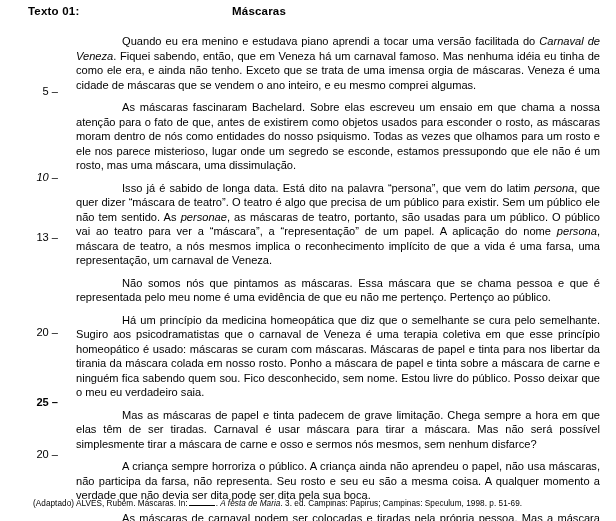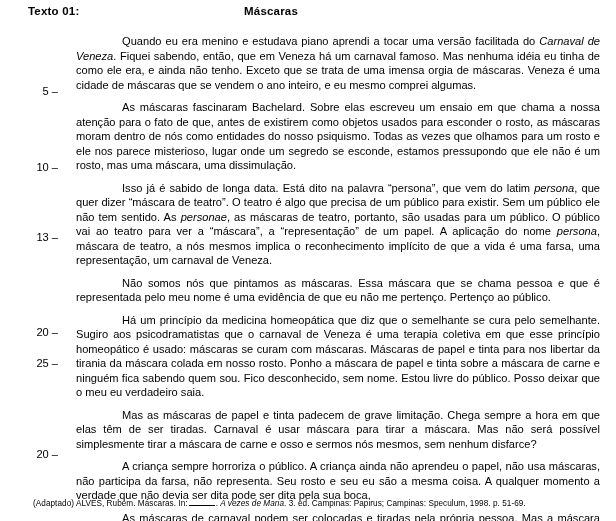"Máscaras" .header .doc-title { left: 244px -> 232px }
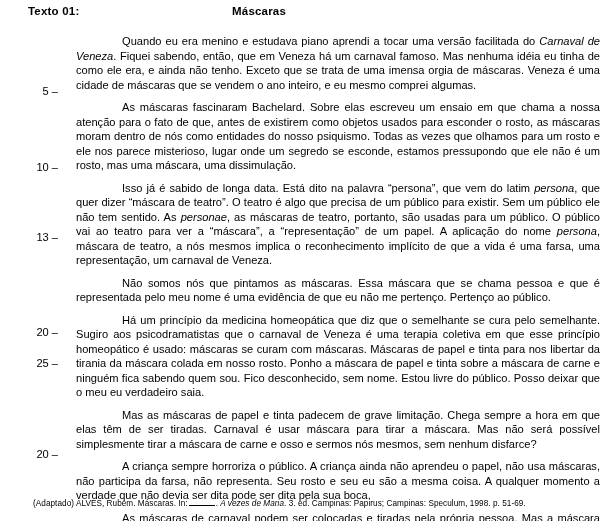"10 –" div.lineno { font-style: none -> italic; top: 134px -> 144px }
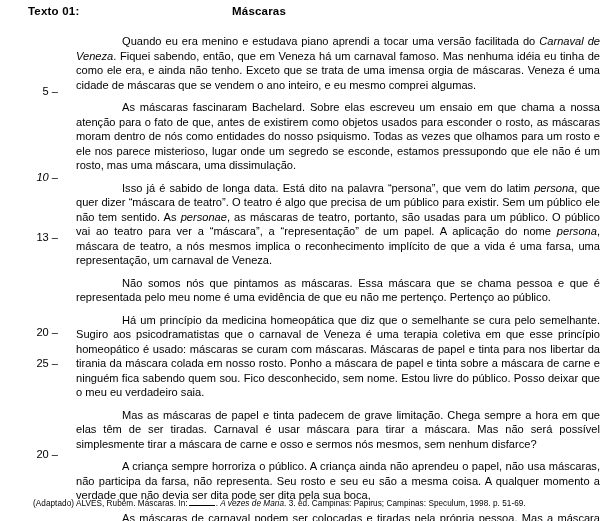"25 –" div.lineno { font-weight: none -> bold; top: 330px -> 369px }
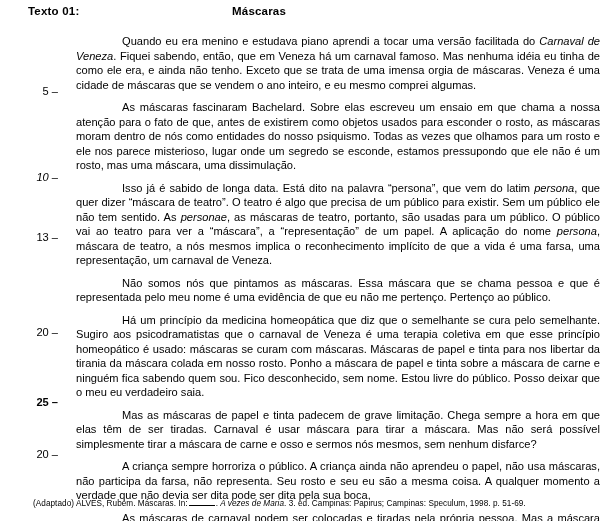"A vezes de Maria" i { text: vezes -> festa }
